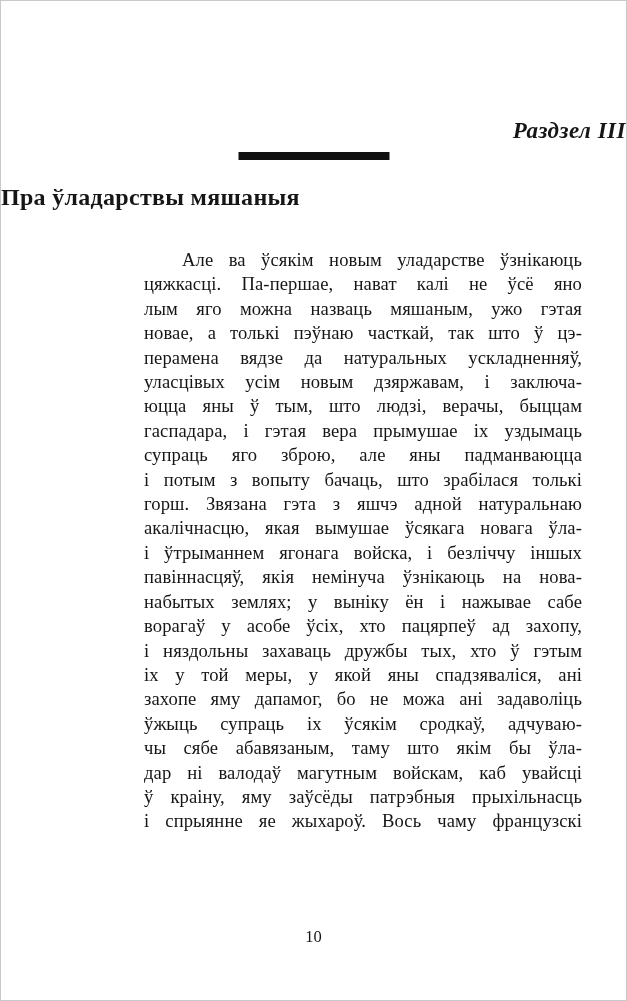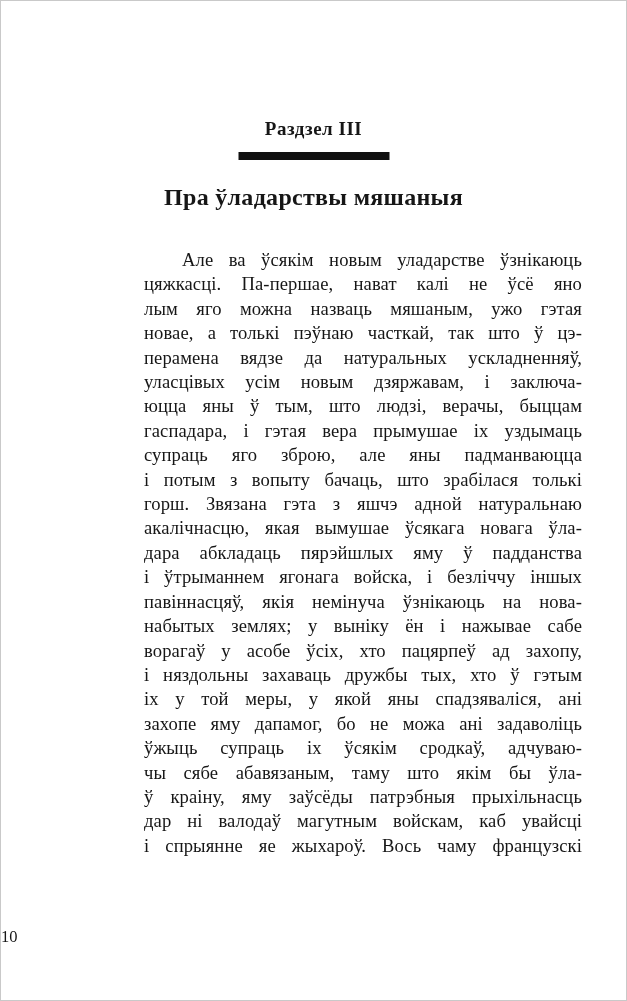"Раздзел III" .chapter-heading { font-size: 19px -> 23px; font-style: none -> italic; text-align: center -> right }
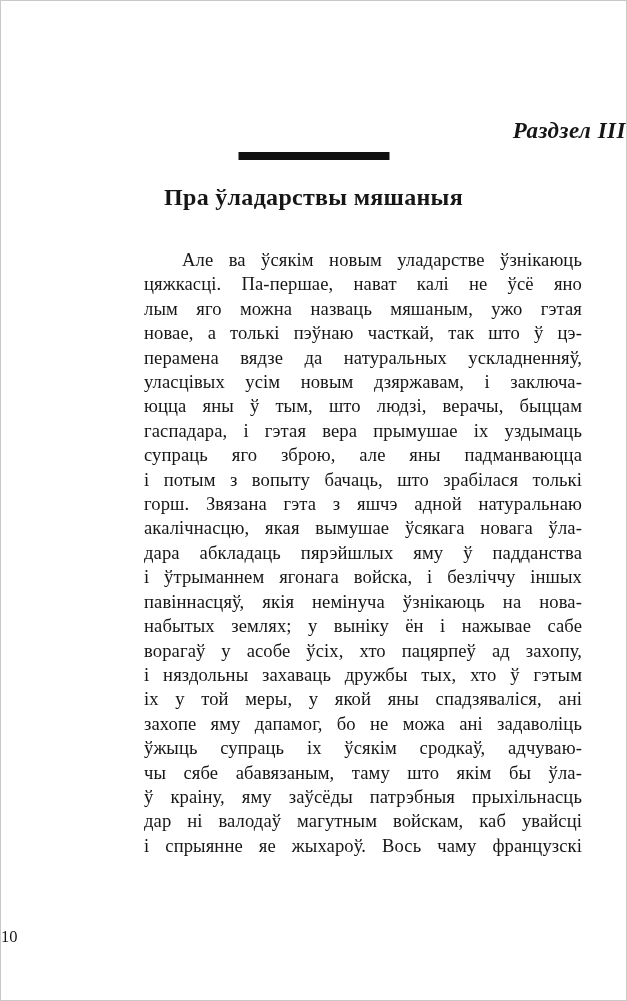"Пра ўладарствы мяшаныя" .chapter-title { text-align: center -> none }
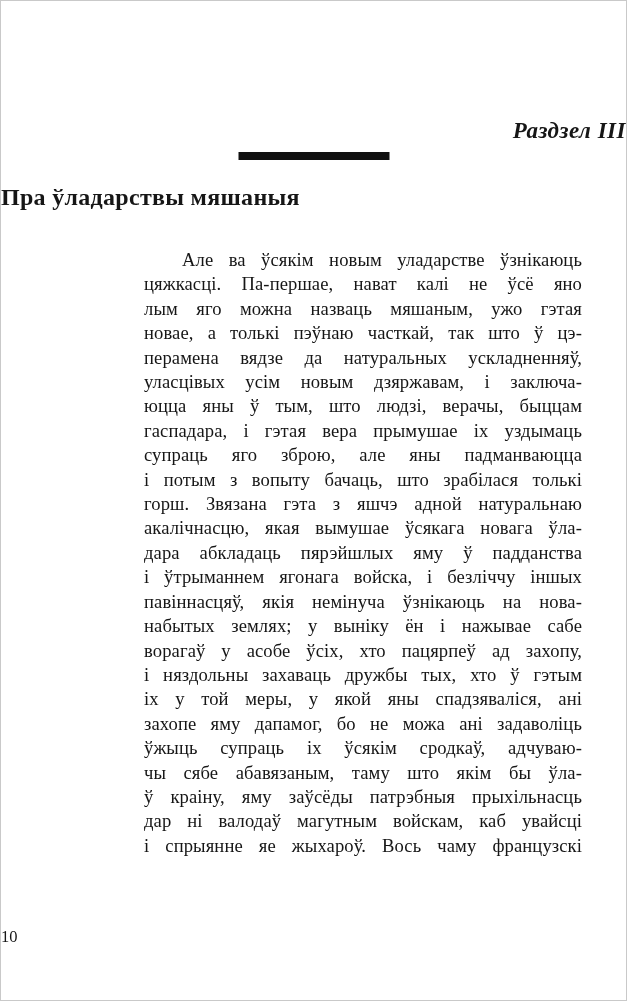"дара абкладаць пярэйшлых яму ў" div.line { html: <div>дара абкладаць пярэйшлых яму ў падданства</div> -> none }
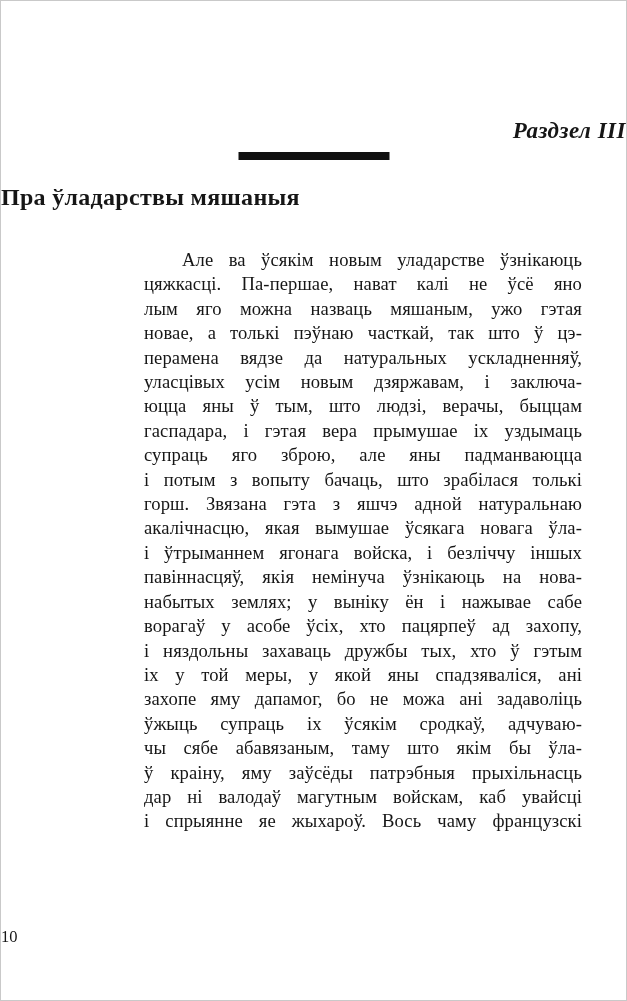"ў краіну, яму заўсёды патрэбныя" div.line { order: before "дар ні валодаў магутным войскам," -> after "дар ні валодаў магутным войскам," }
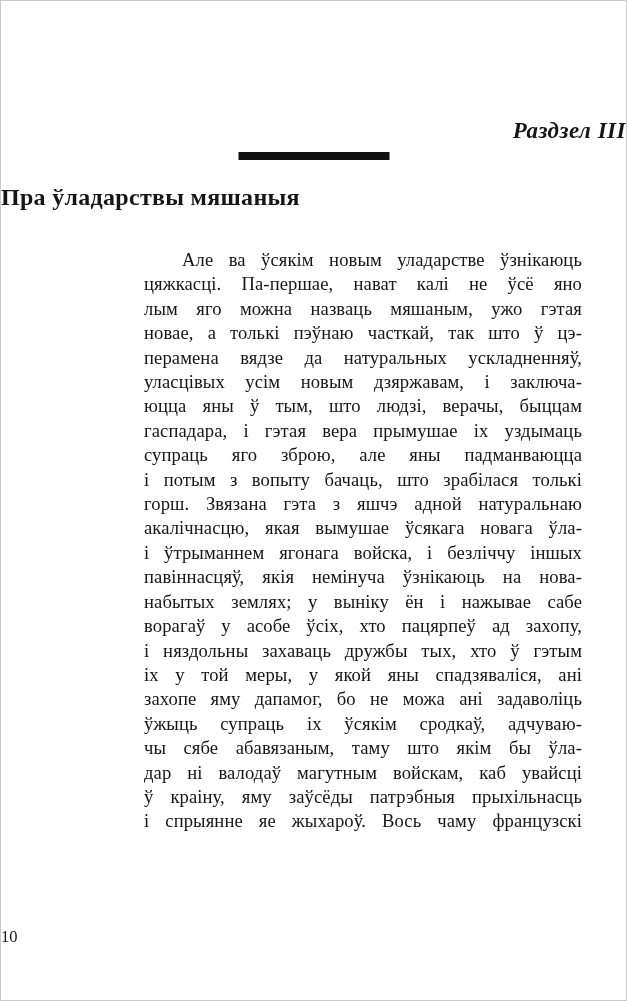"10" .page-number { text-align: none -> center }
